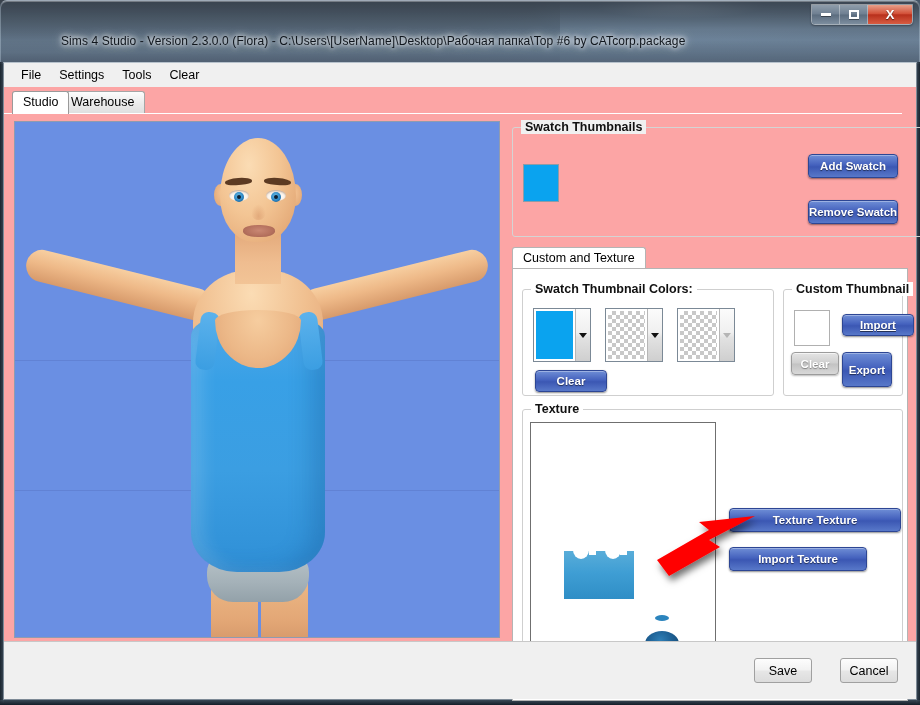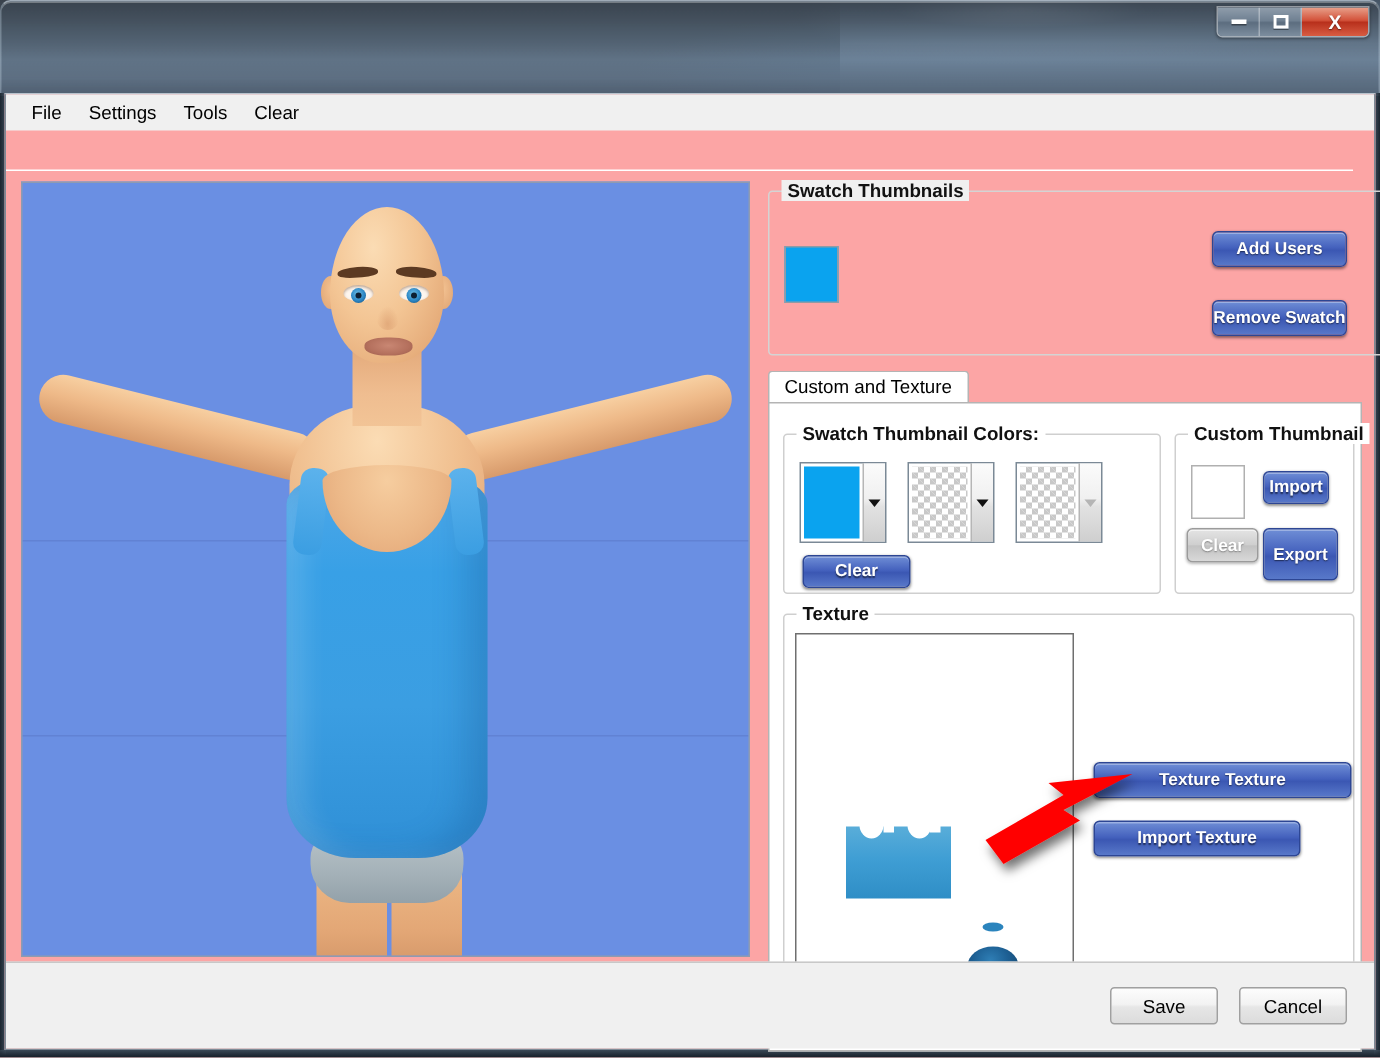"Sims 4 Studio - Version" div.title-text { html: none -> <div>Sims 4 Studio - Version 2.3.0.0 (Flora) - C:\Users\[UserName]\Desktop\Рабочая папка\Top #6 by CATcorp.package</div> }
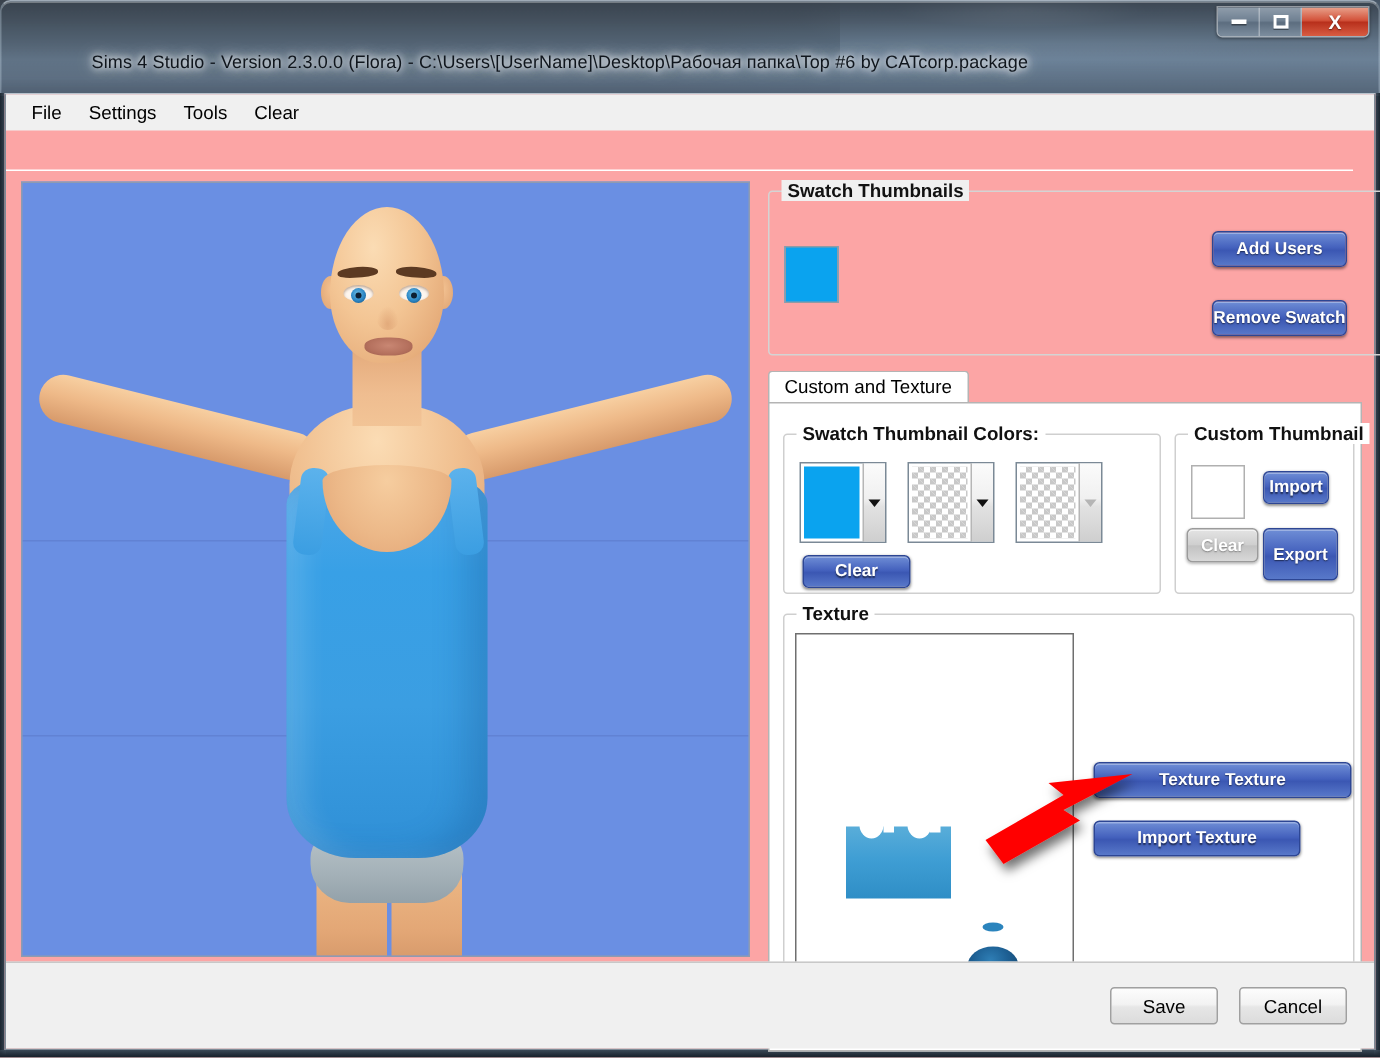"Studio" div.tabstrip { html: none -> <div> <div>Studio</div> <div>Warehouse</div> </div> }
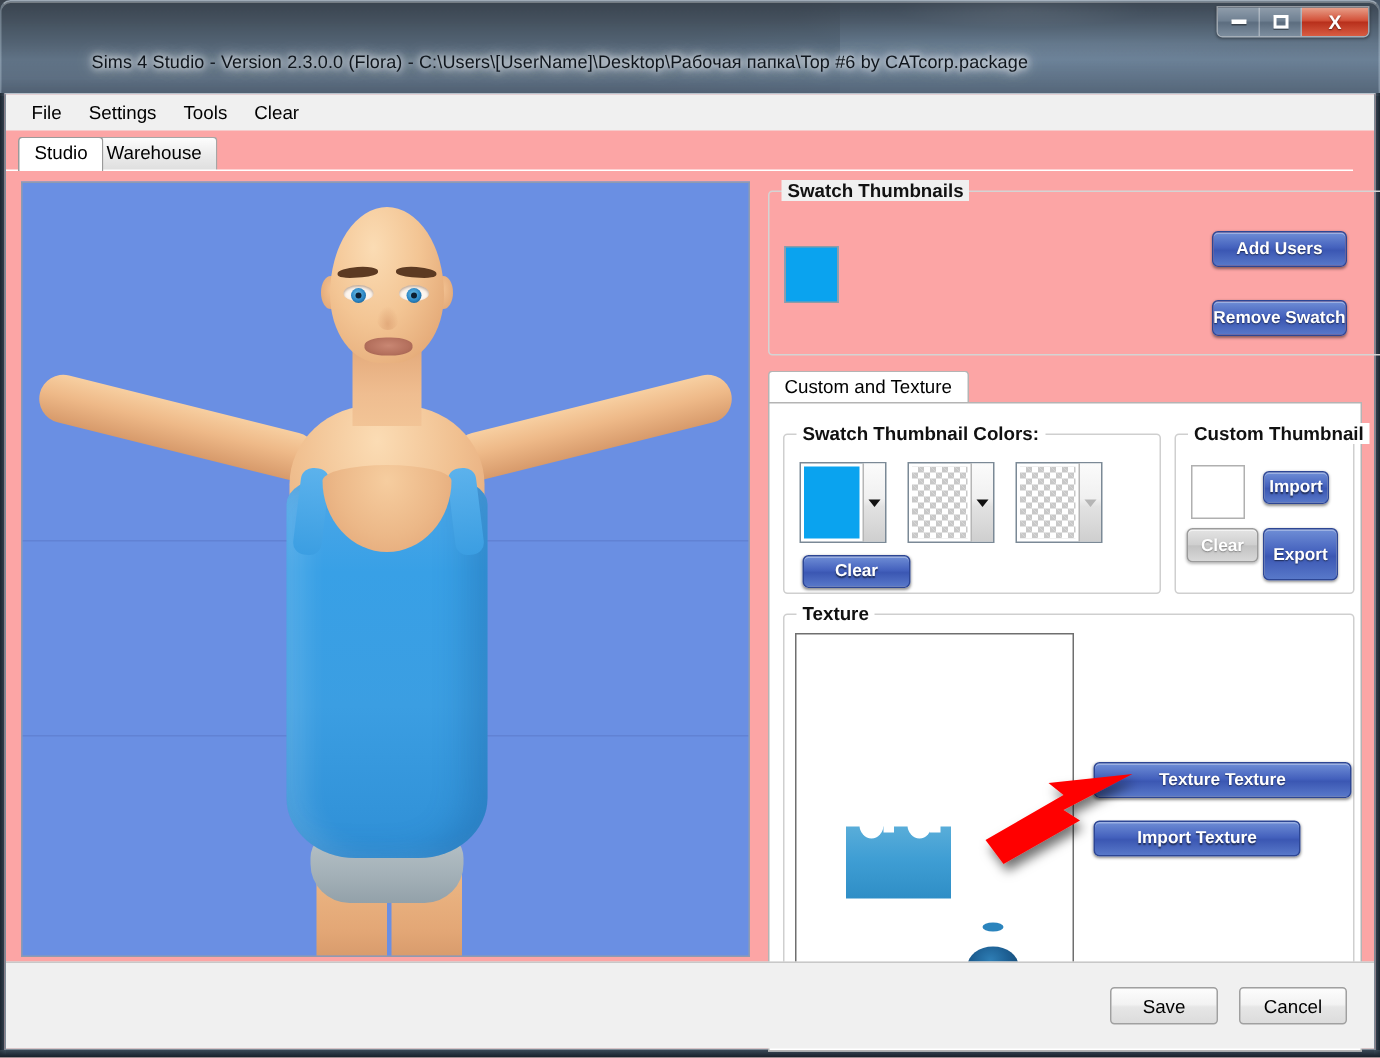"Add Users" div.blue-btn { text: Users -> Swatch }
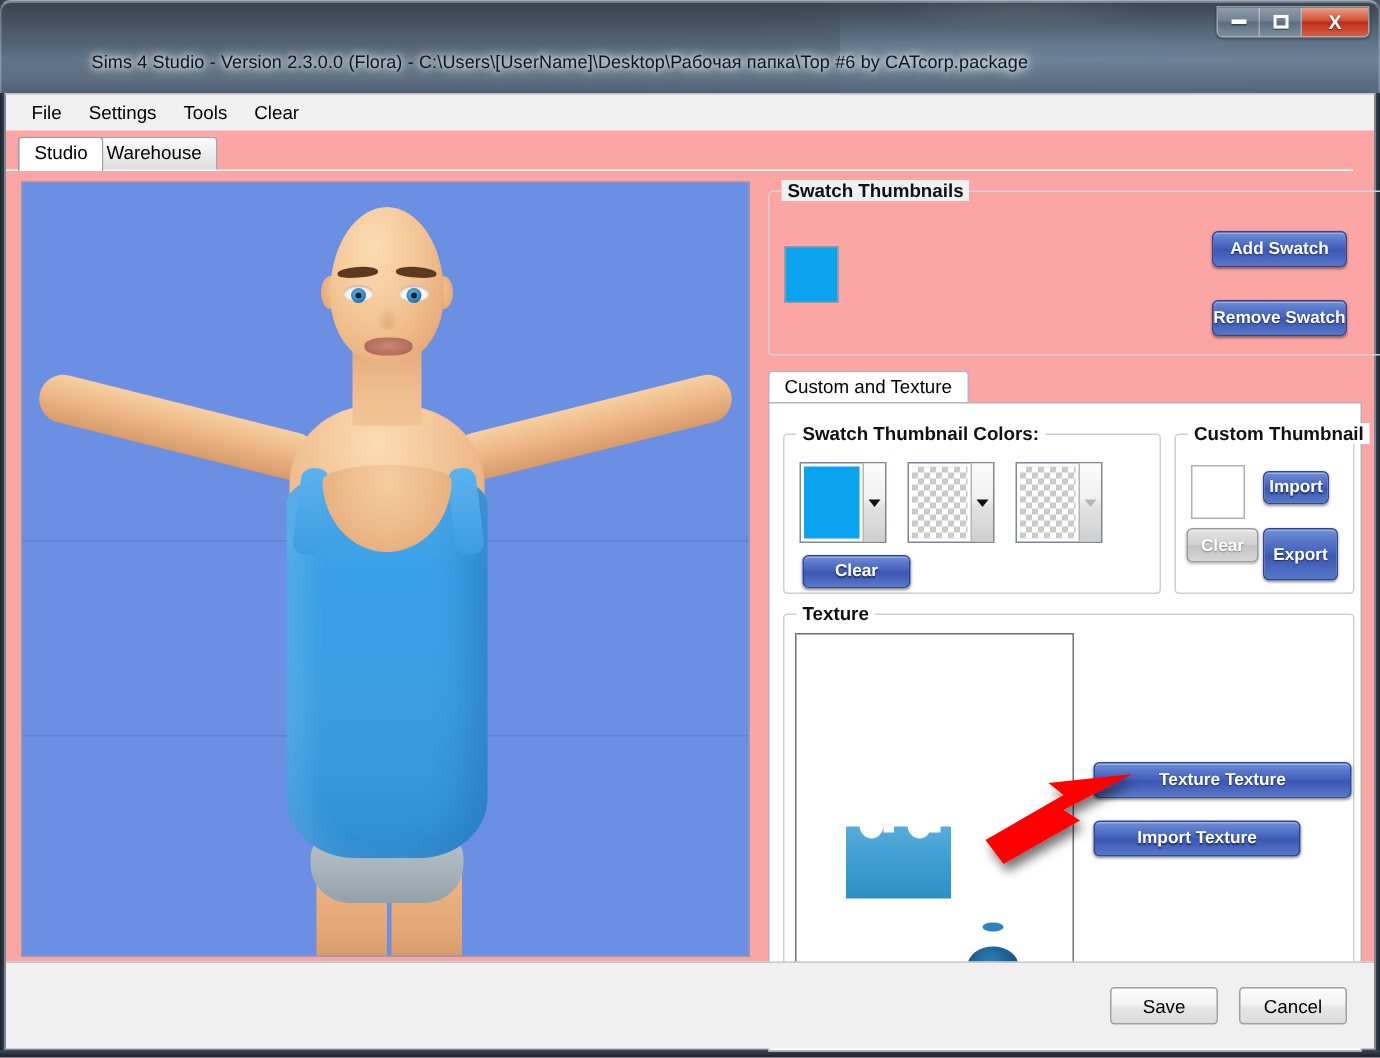"Import" #btn-custom-import { text-decoration: none -> underline; width: 44px -> 72px }
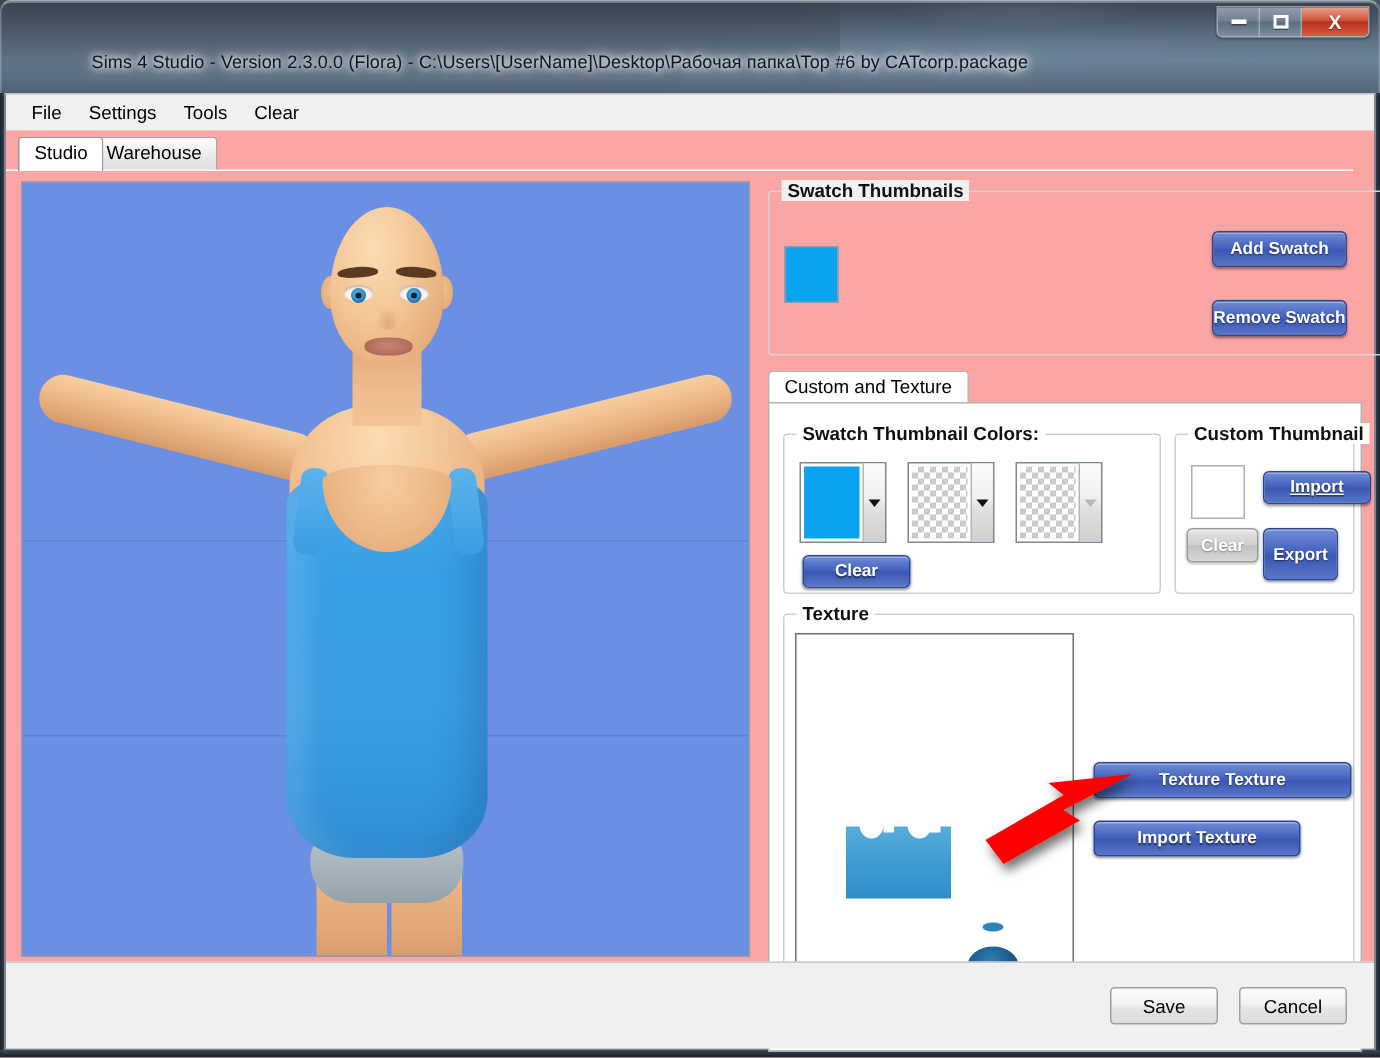"Save" .light-btn { width: 72px -> 58px }
